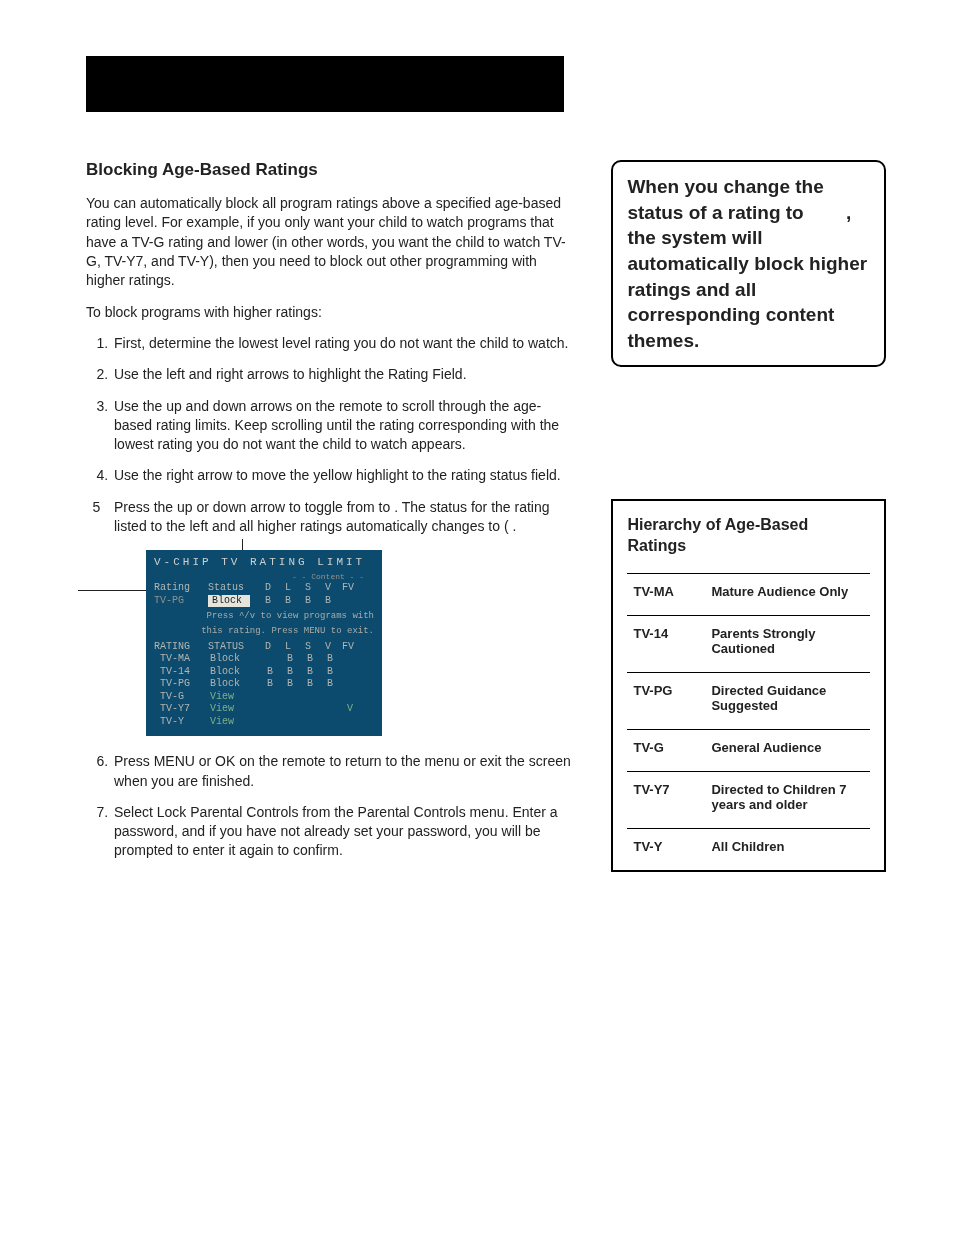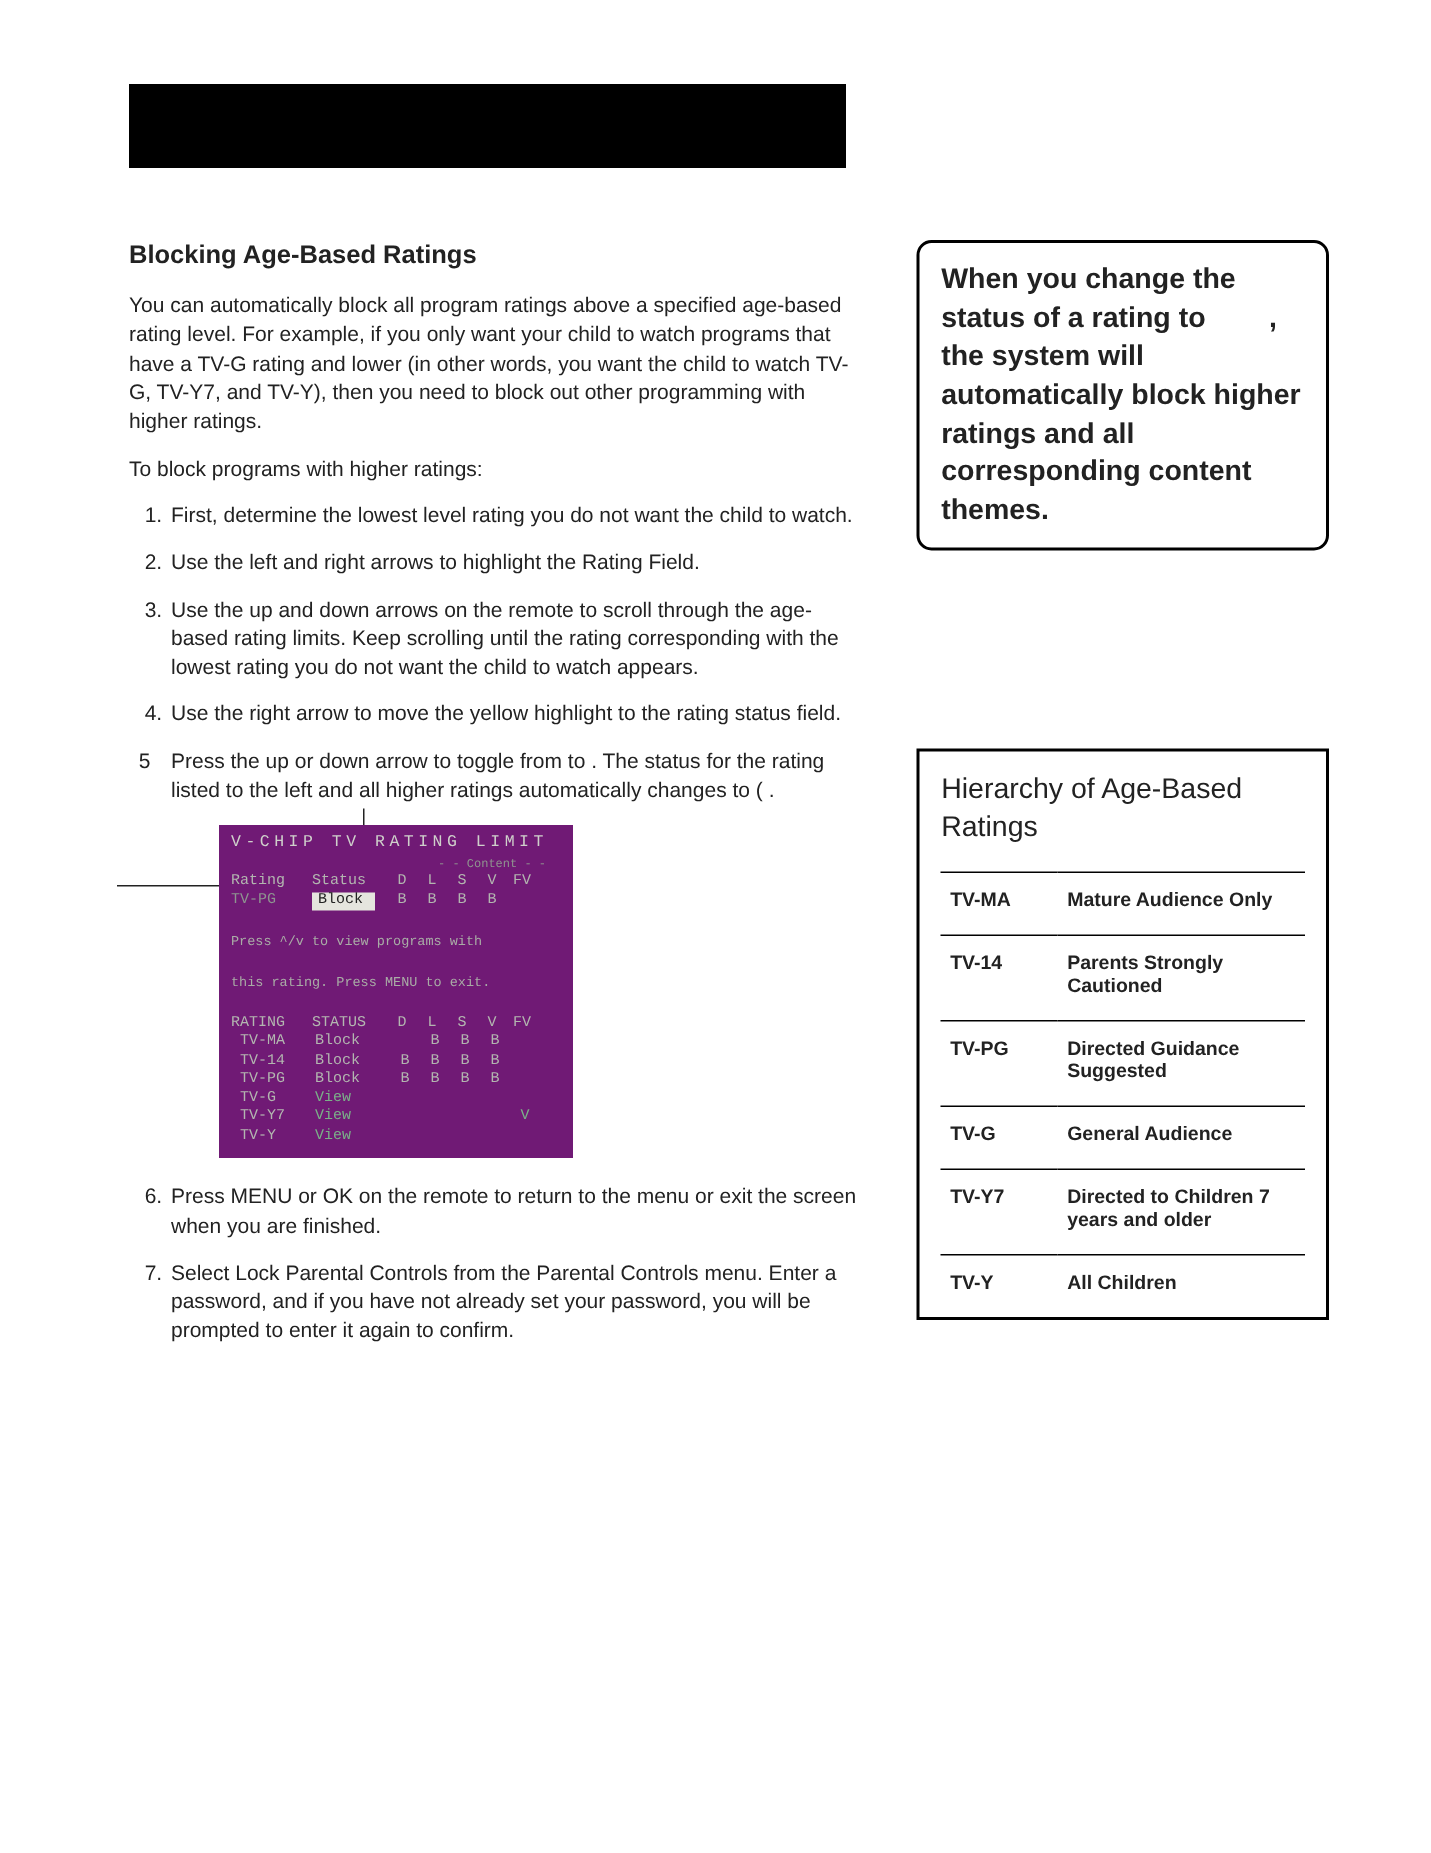"Hierarchy of Age-Based Ratings" .hier-title { font-size: 19px -> 16px; font-weight: 400 -> 700 }
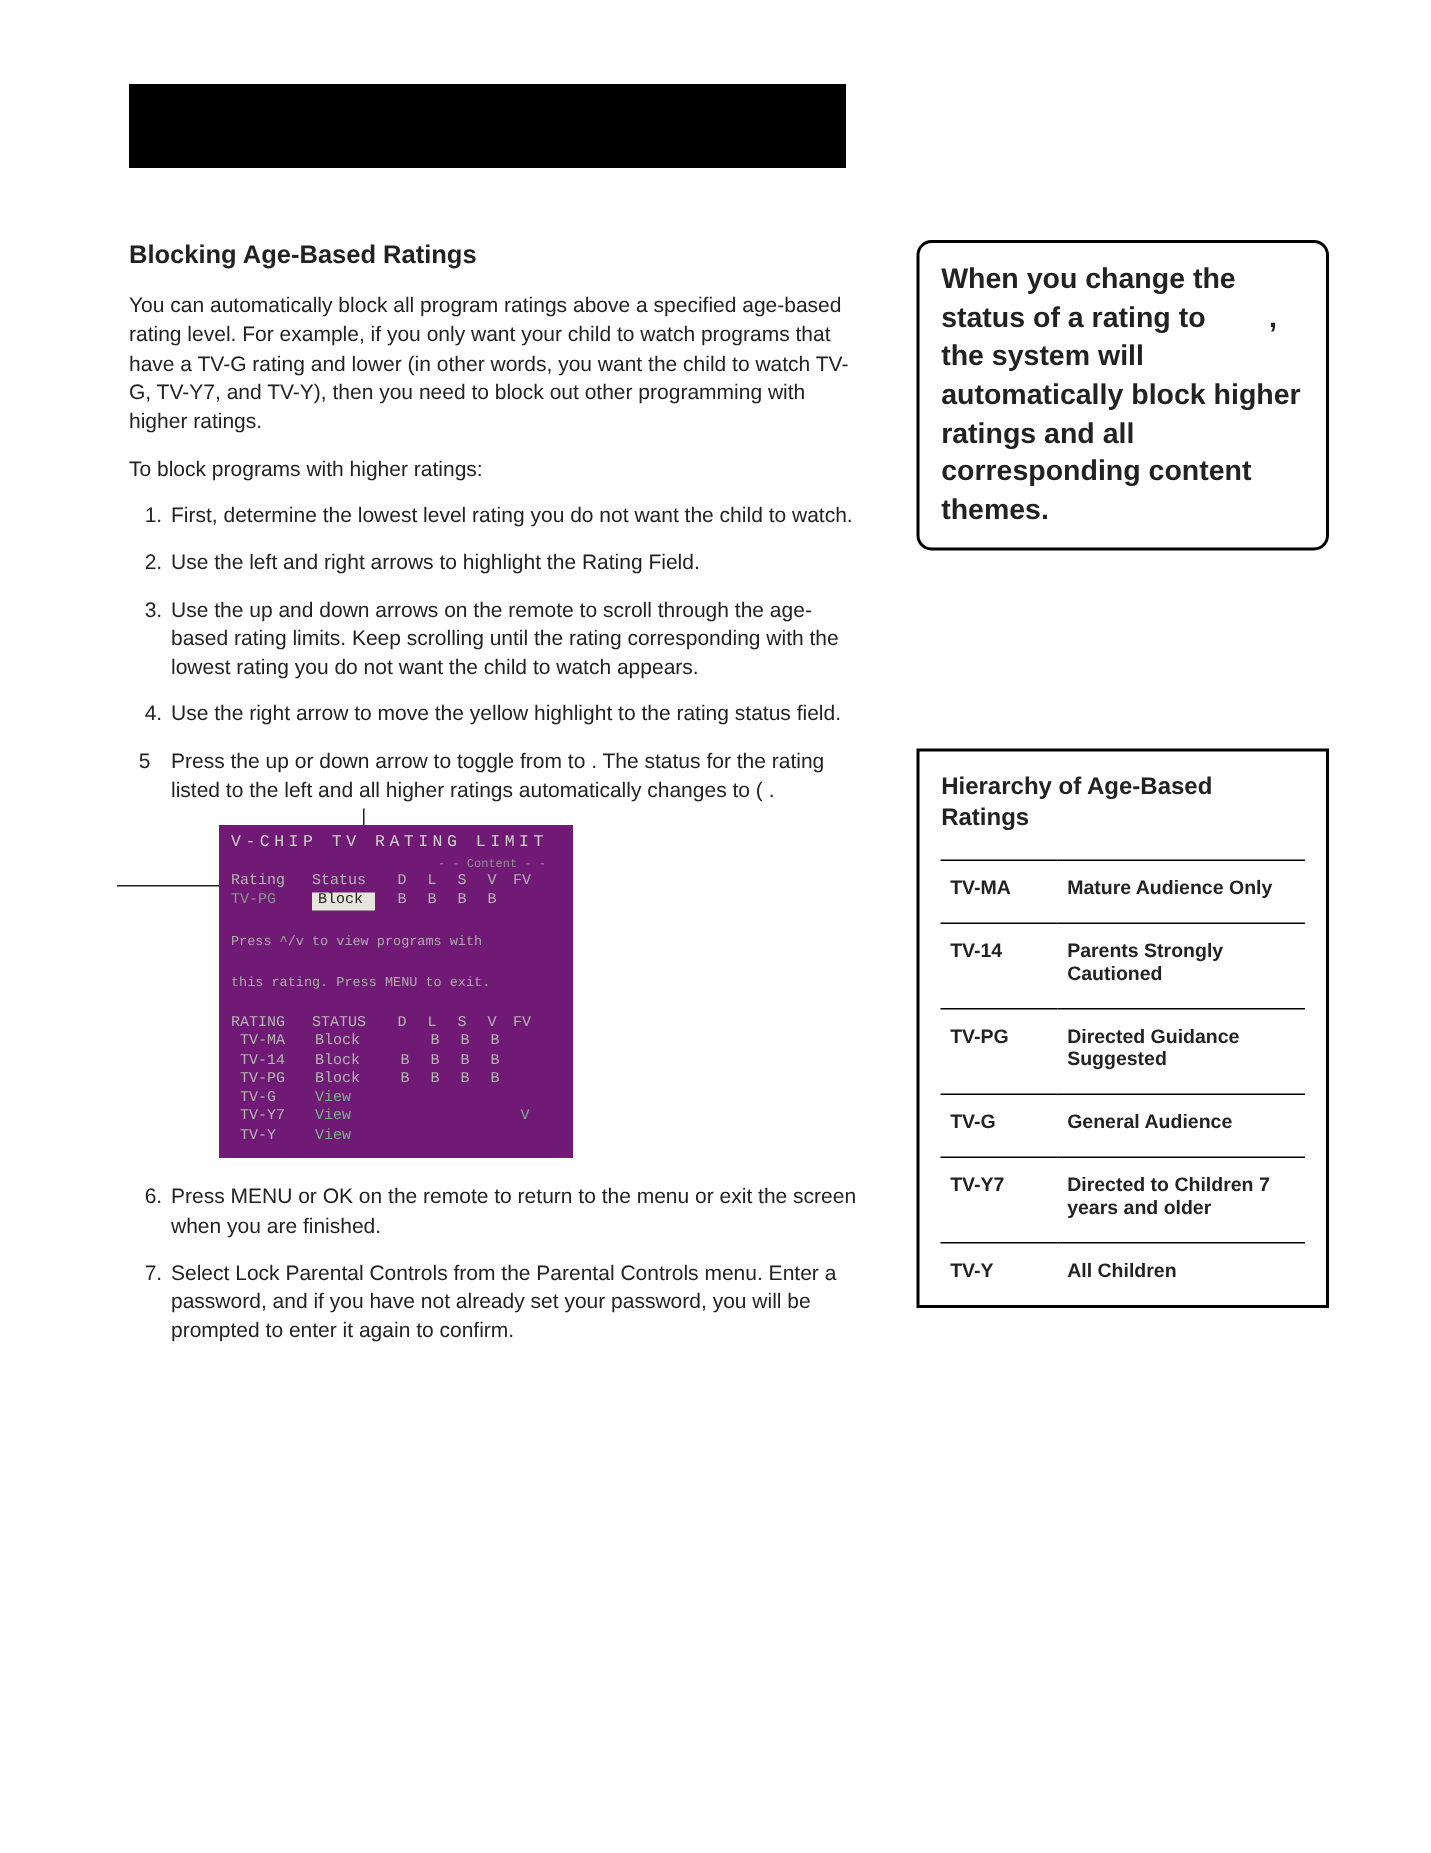"V-CHIP TV RATING LIMIT" .menu { background: #701a75 -> #0c4a6e }
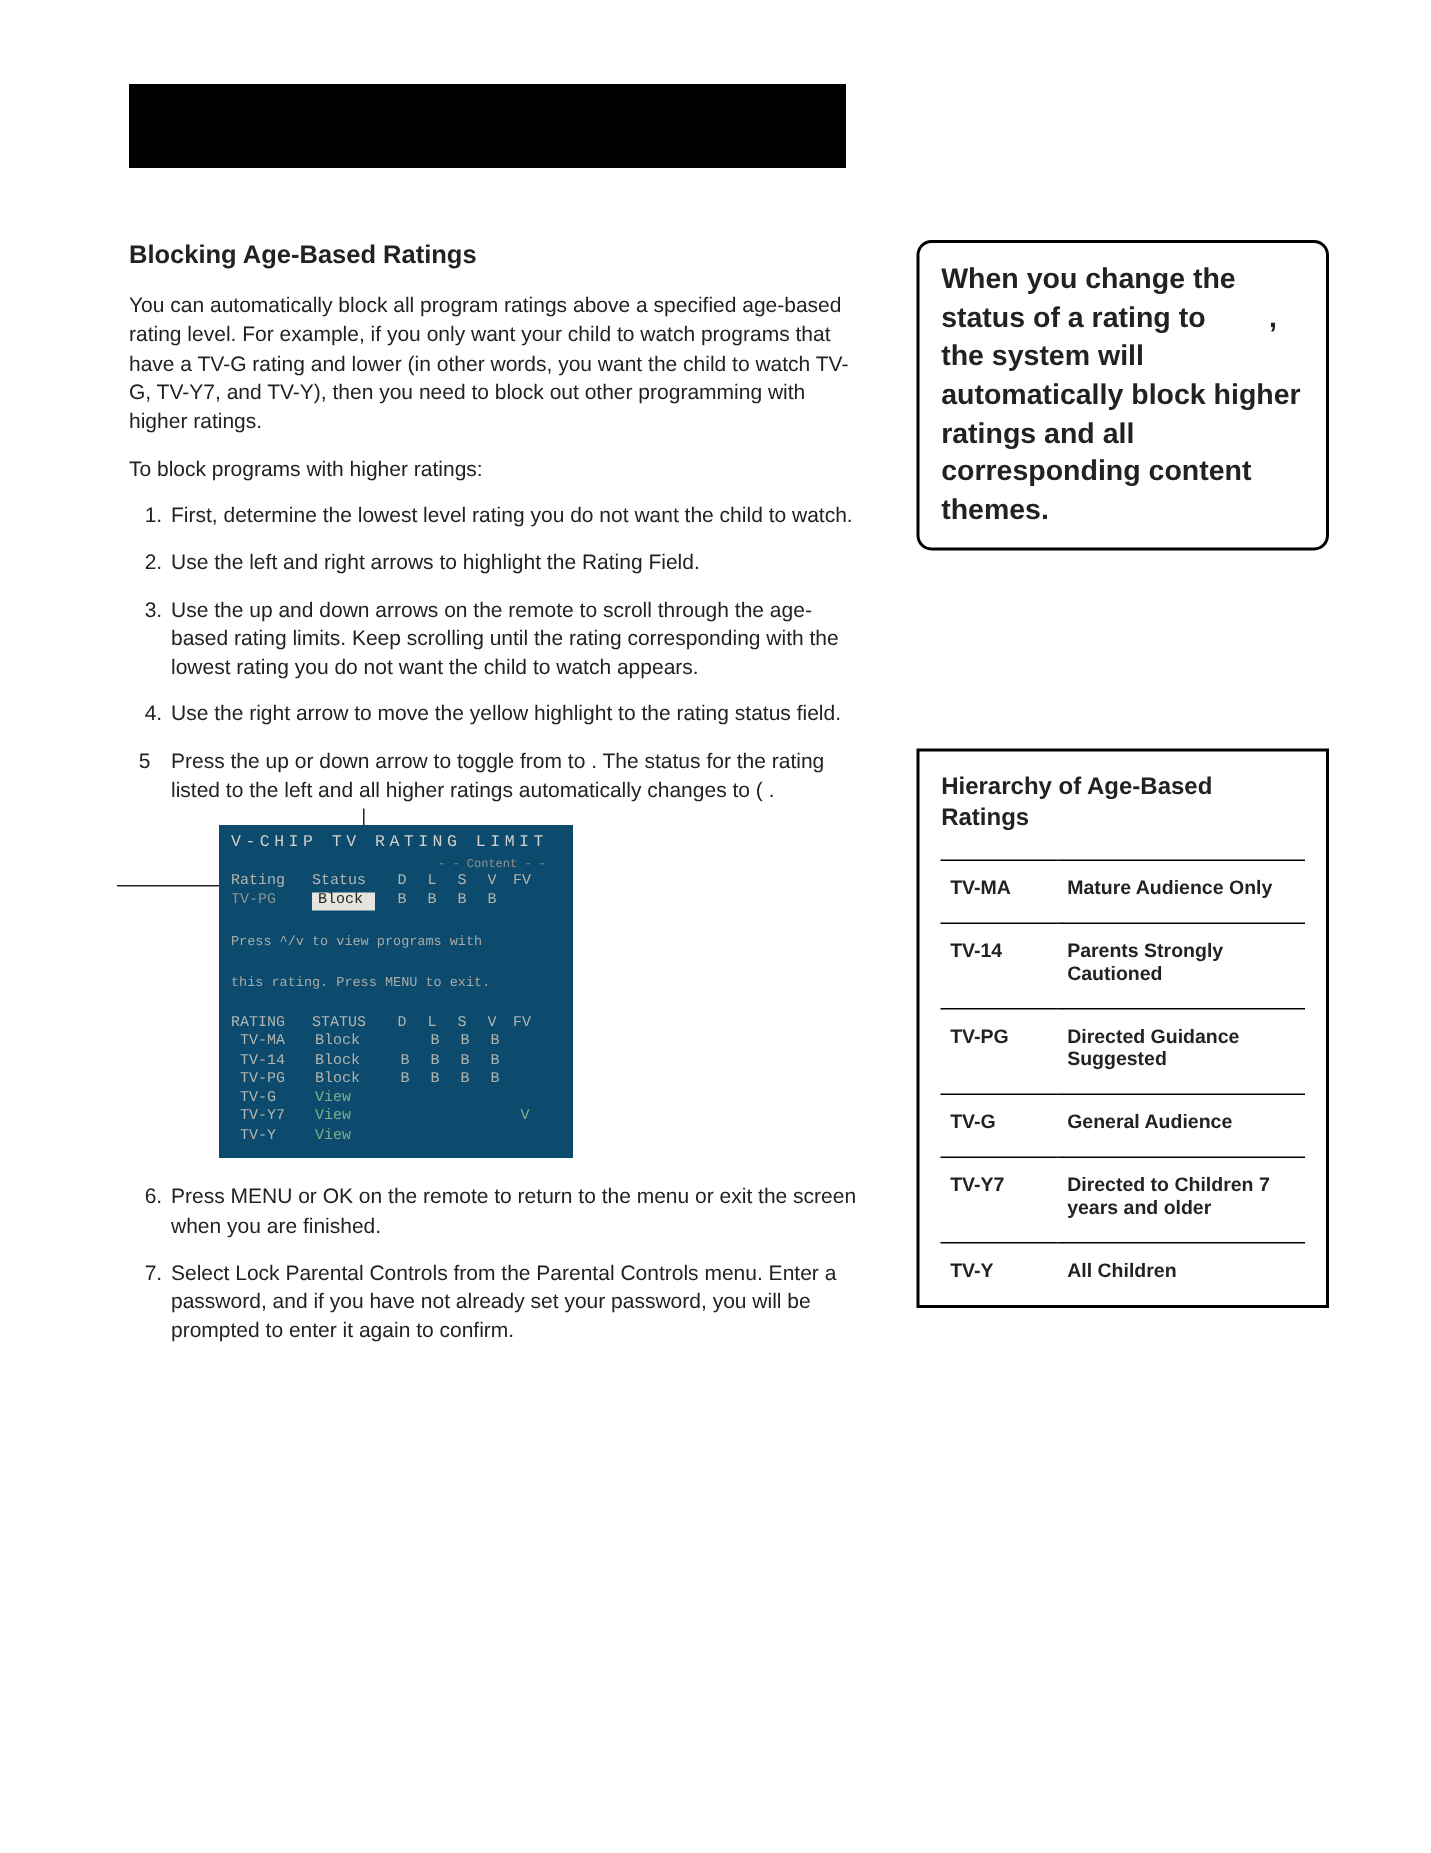"Press ^/v to view programs" .menu .help { margin: 16px 0 -> 4px 0; text-align: none -> right }
